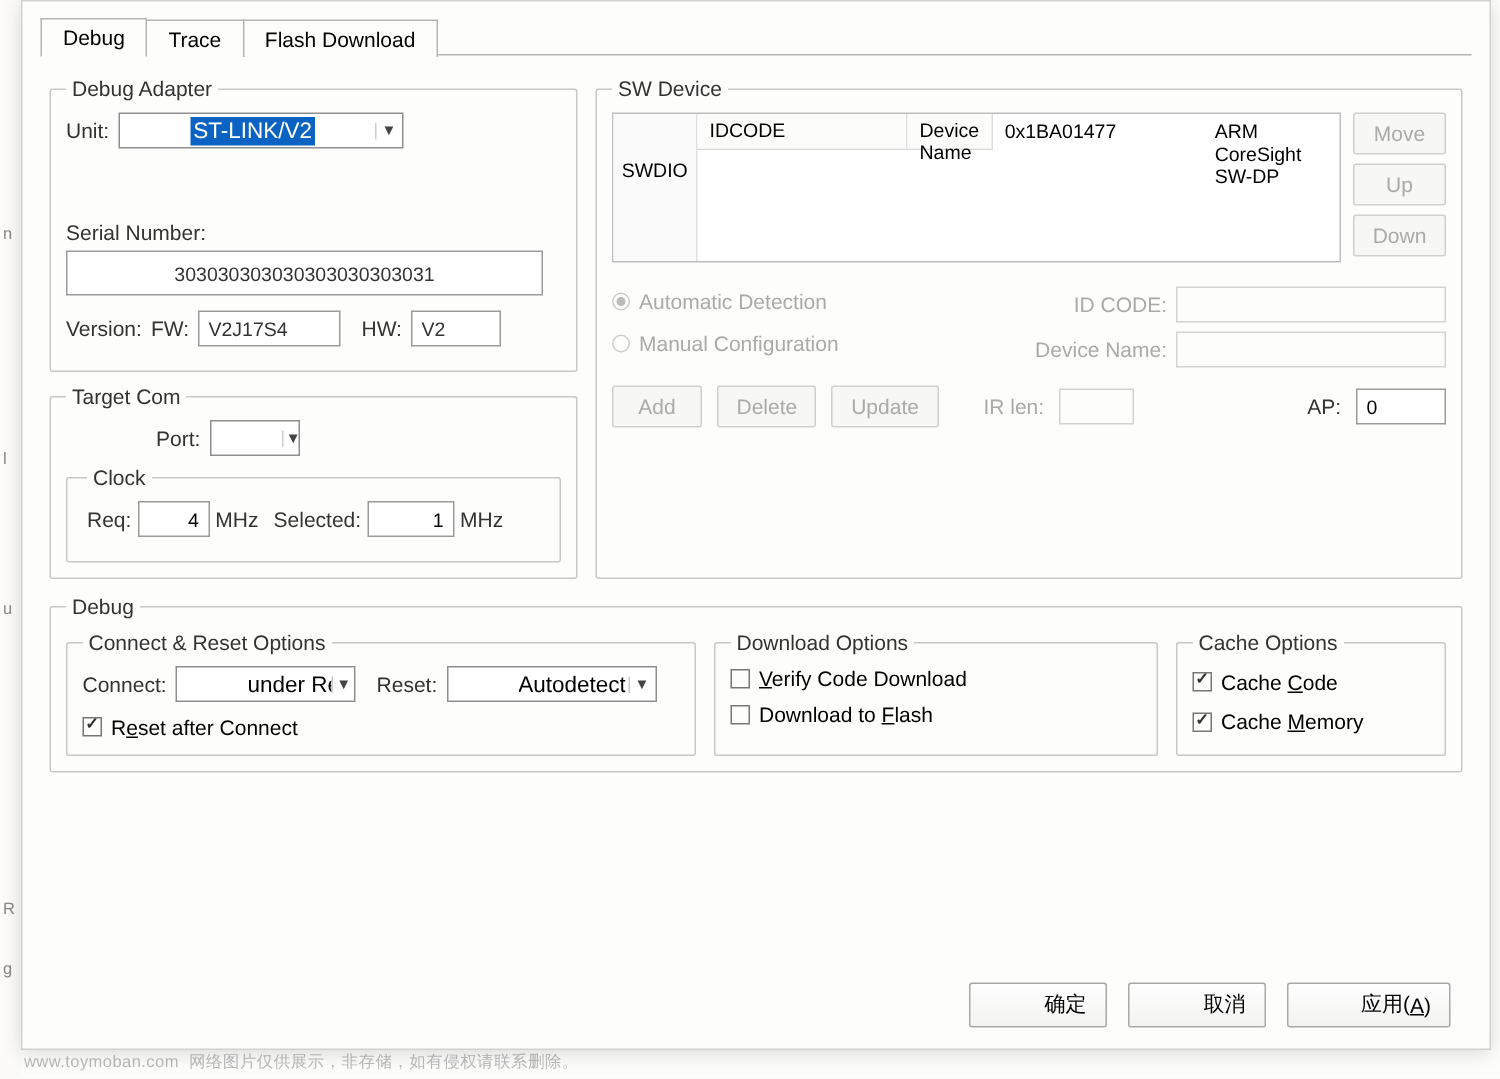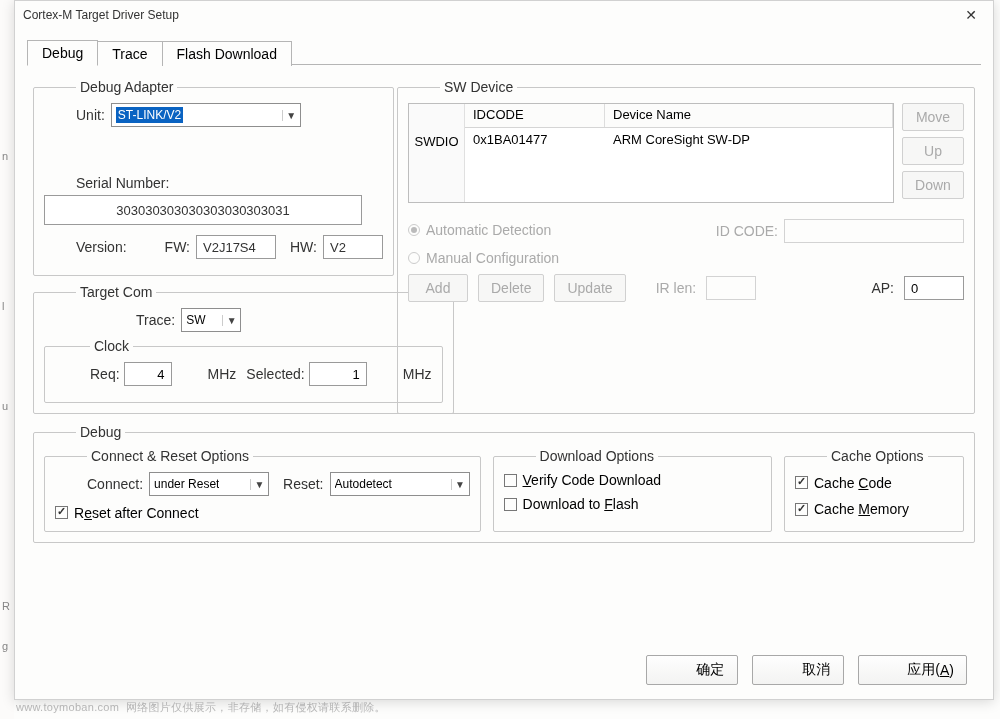"Cortex-M Target Driver Setup" div.titlebar { html: <div> <span>Cortex-M Target Driver Setup</span> <span>✕</span> </div> -> none }
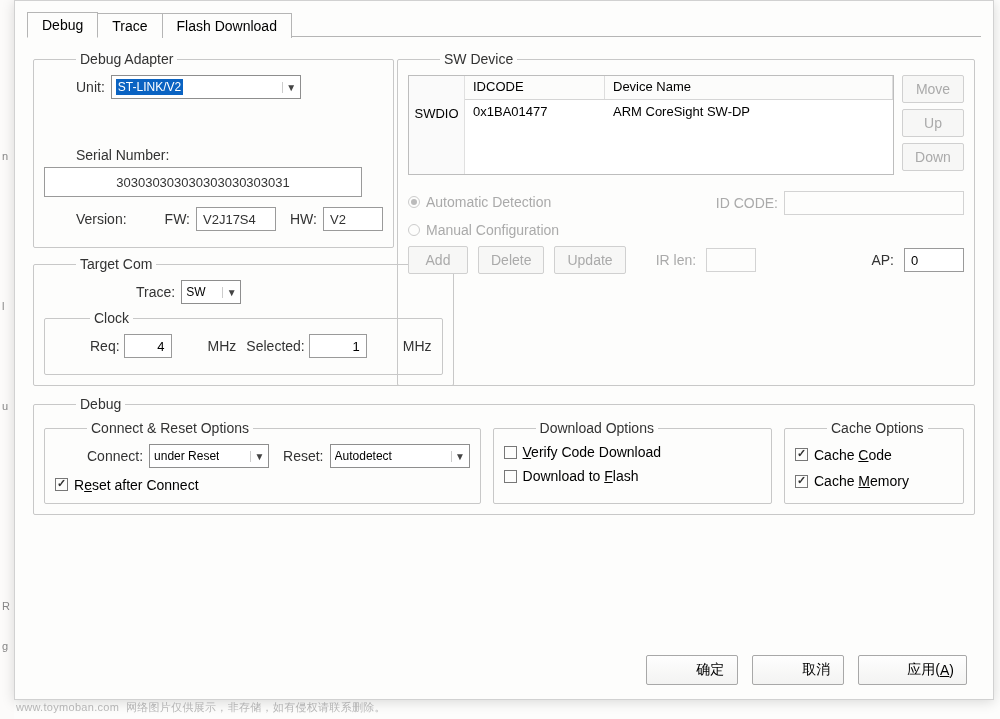"Debug Adapter" .lbl { margin-left: 32px -> none }
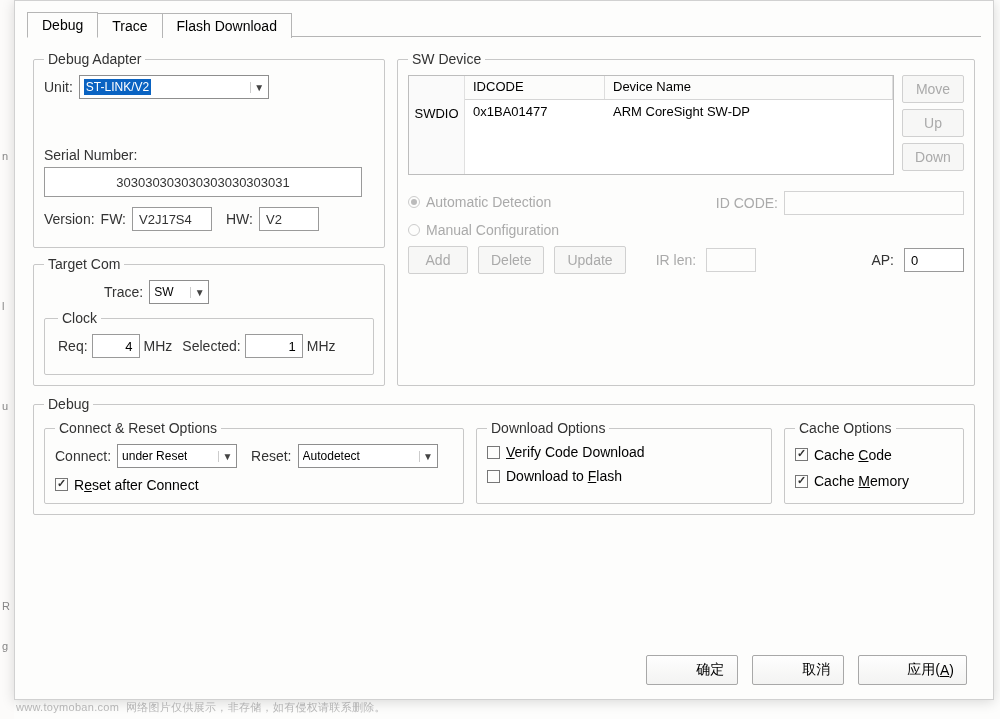"ST-LINK/V2" .select .val { font-size: 12px -> 15px; margin-left: none -> 43px }
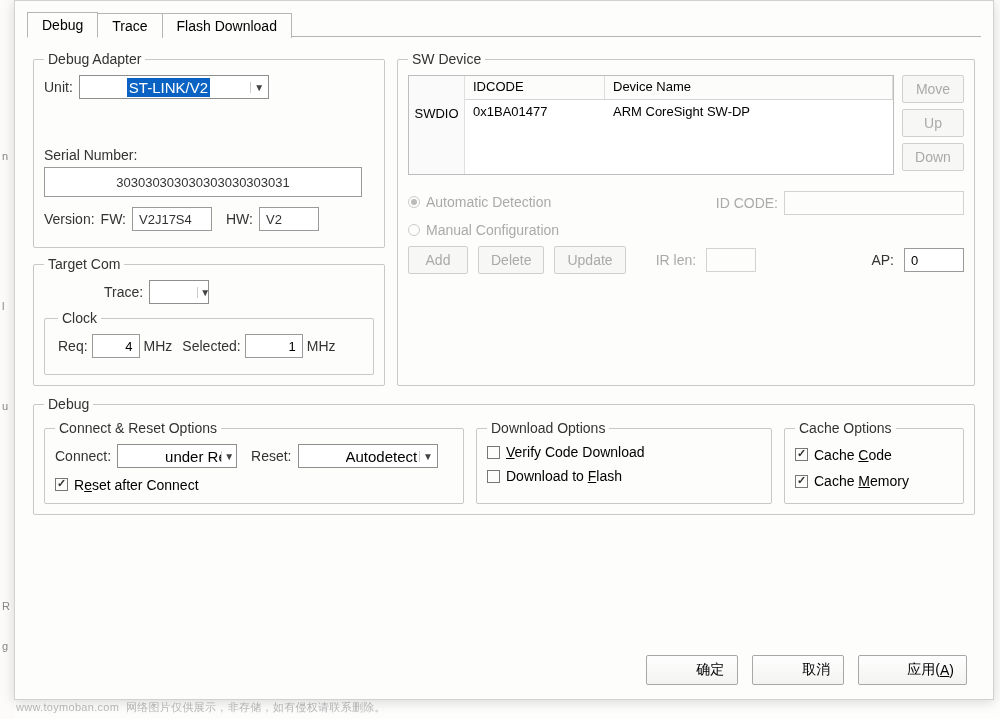"IDCODE" .sw-cols { flex-direction: column -> row }
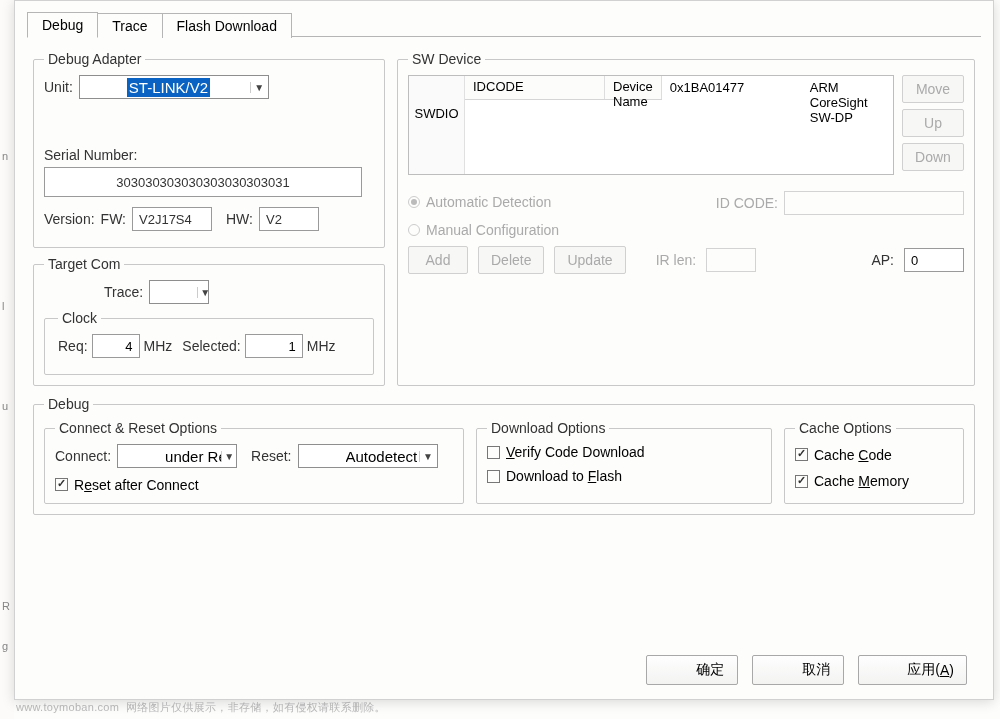"V2J17S4" div.txtbox { width: 80px -> 95px }
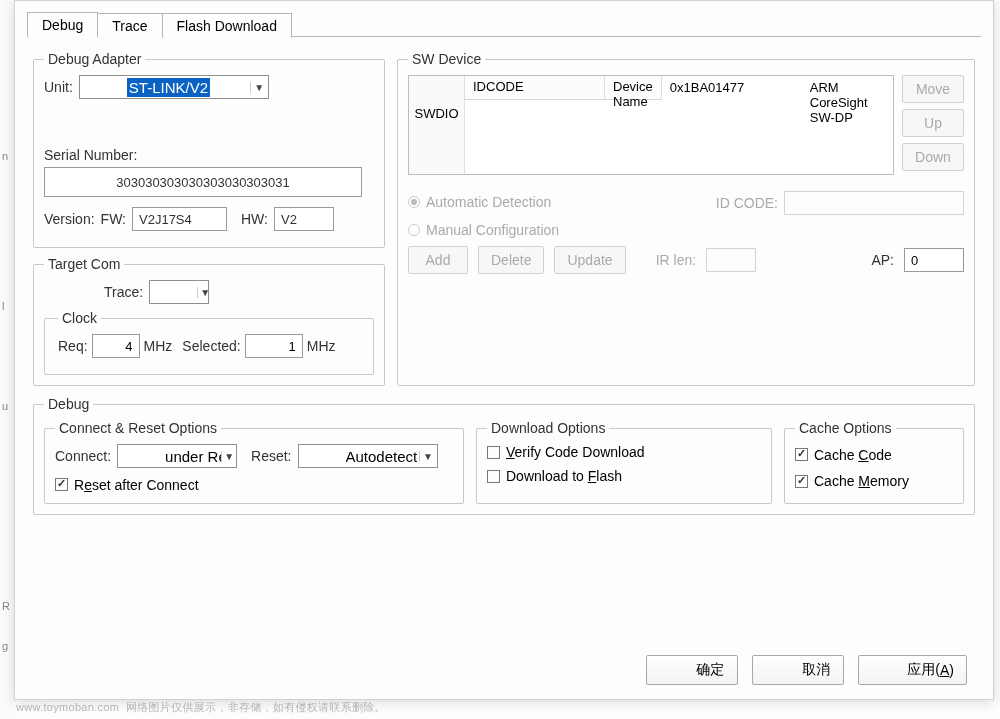"Device Name:" div.frow { html: none -> <div> <span>Device Name:</span> <div></div> </div> }
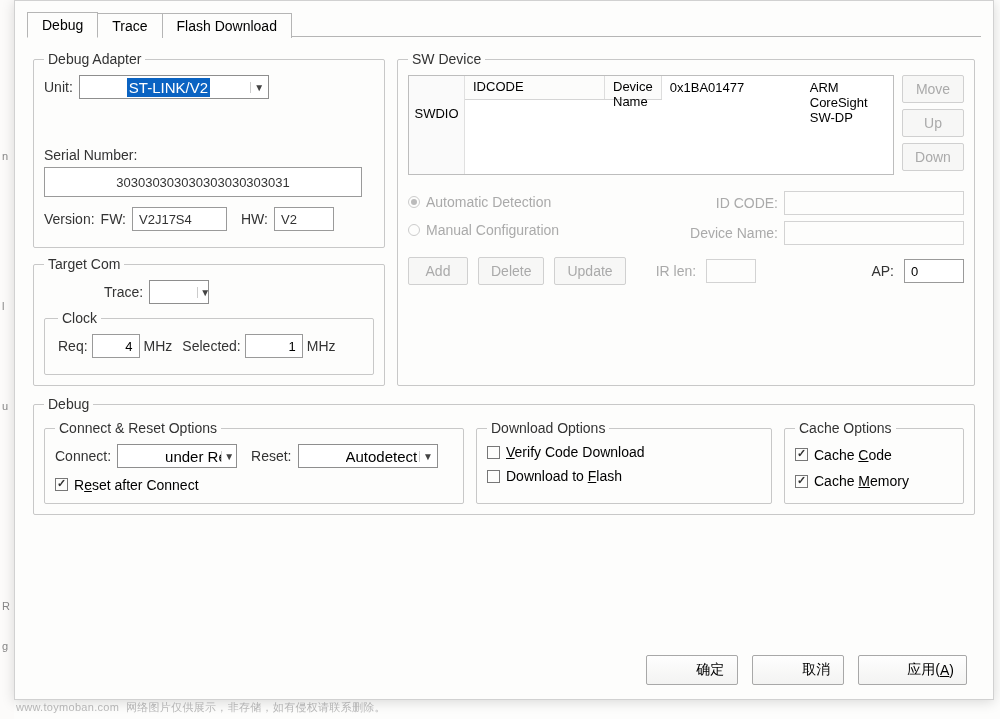"Trace:" span.lbl { text: Trace -> Port }
